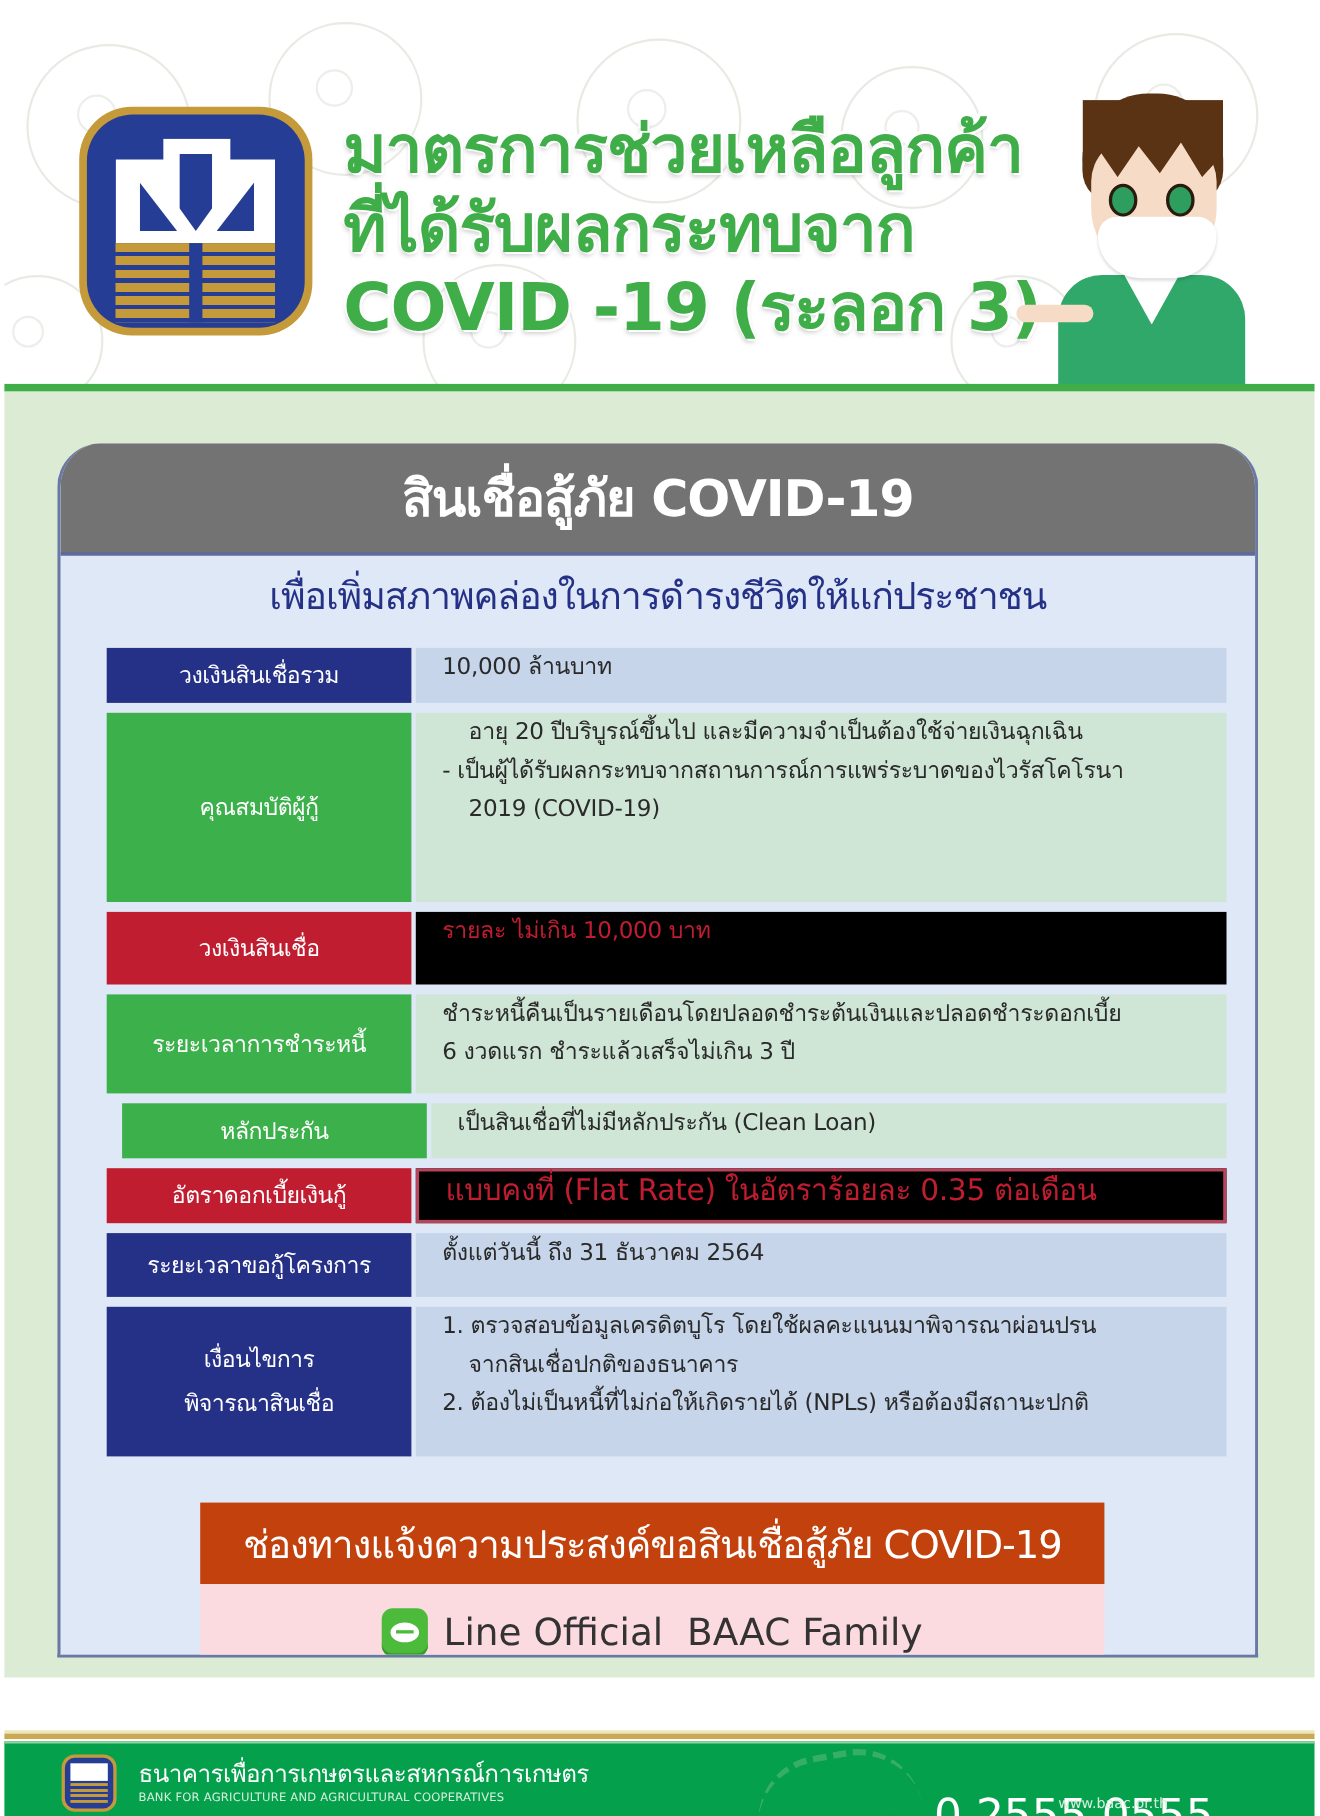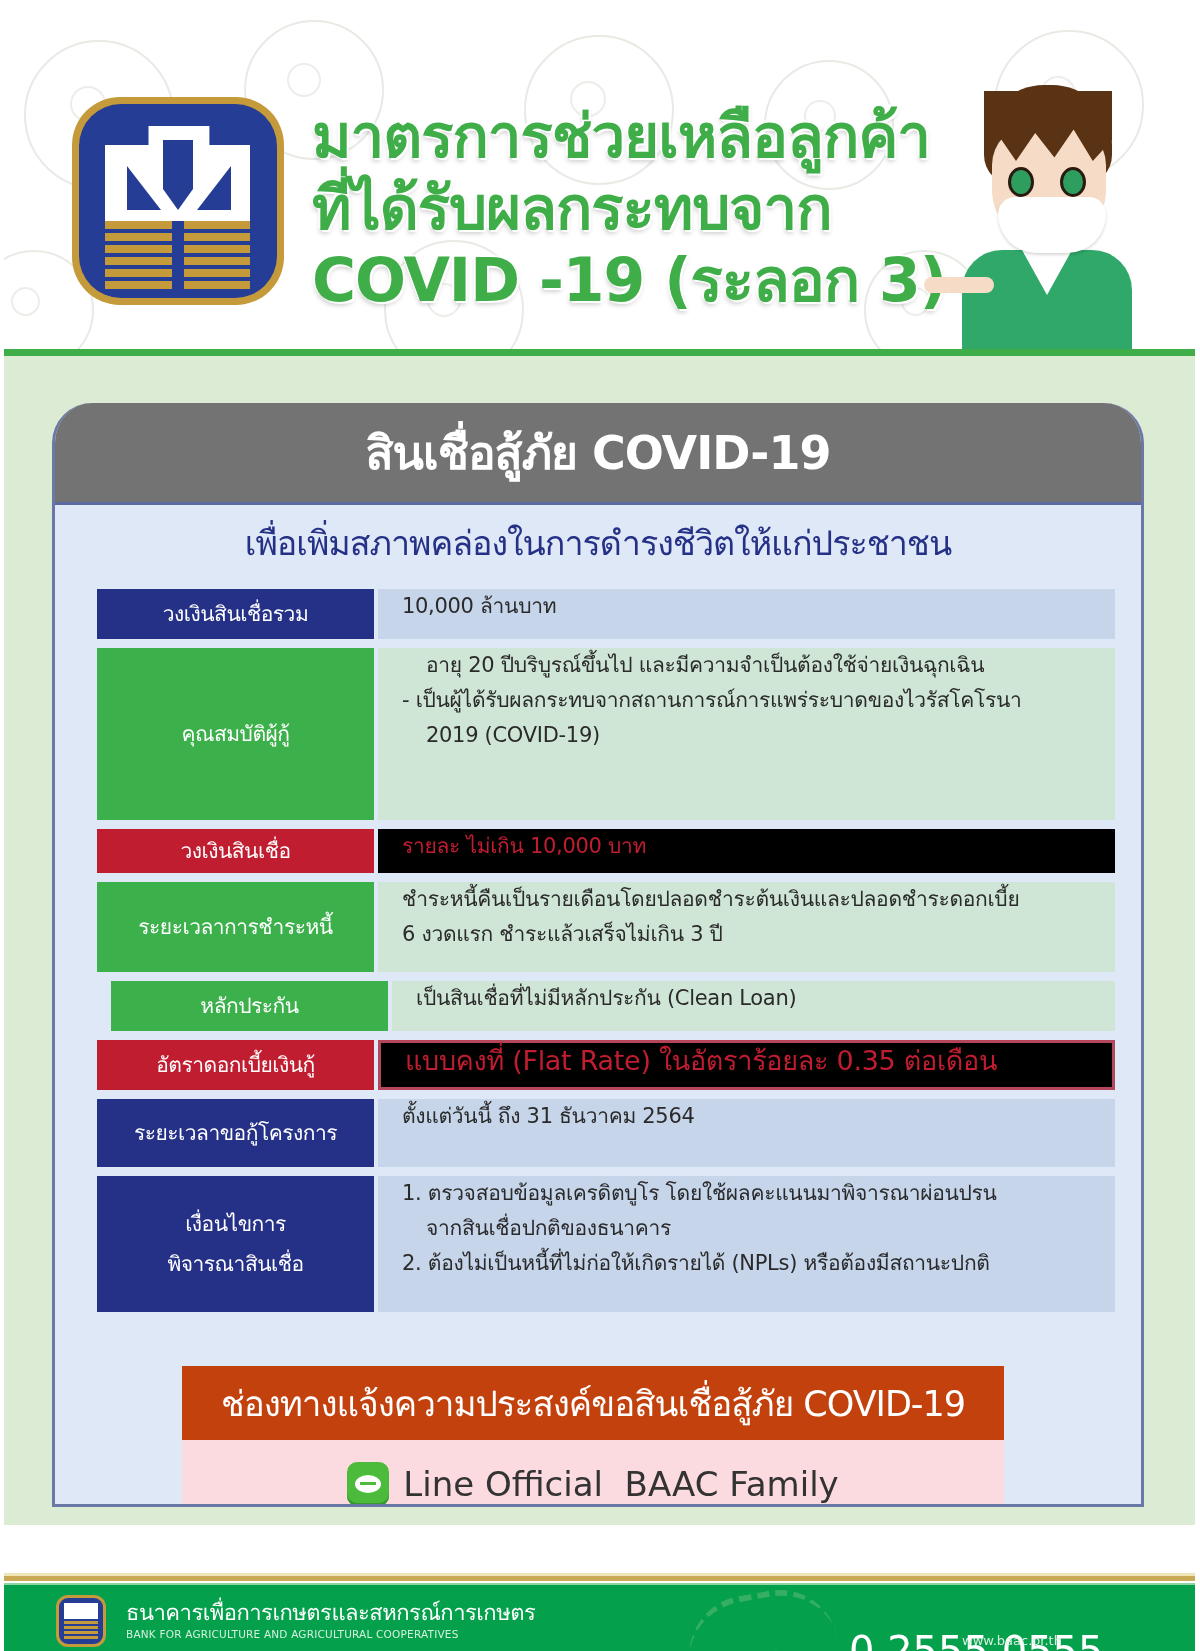"วงเงินสินเชื่อ" .r3 { height: 44px -> 66px }
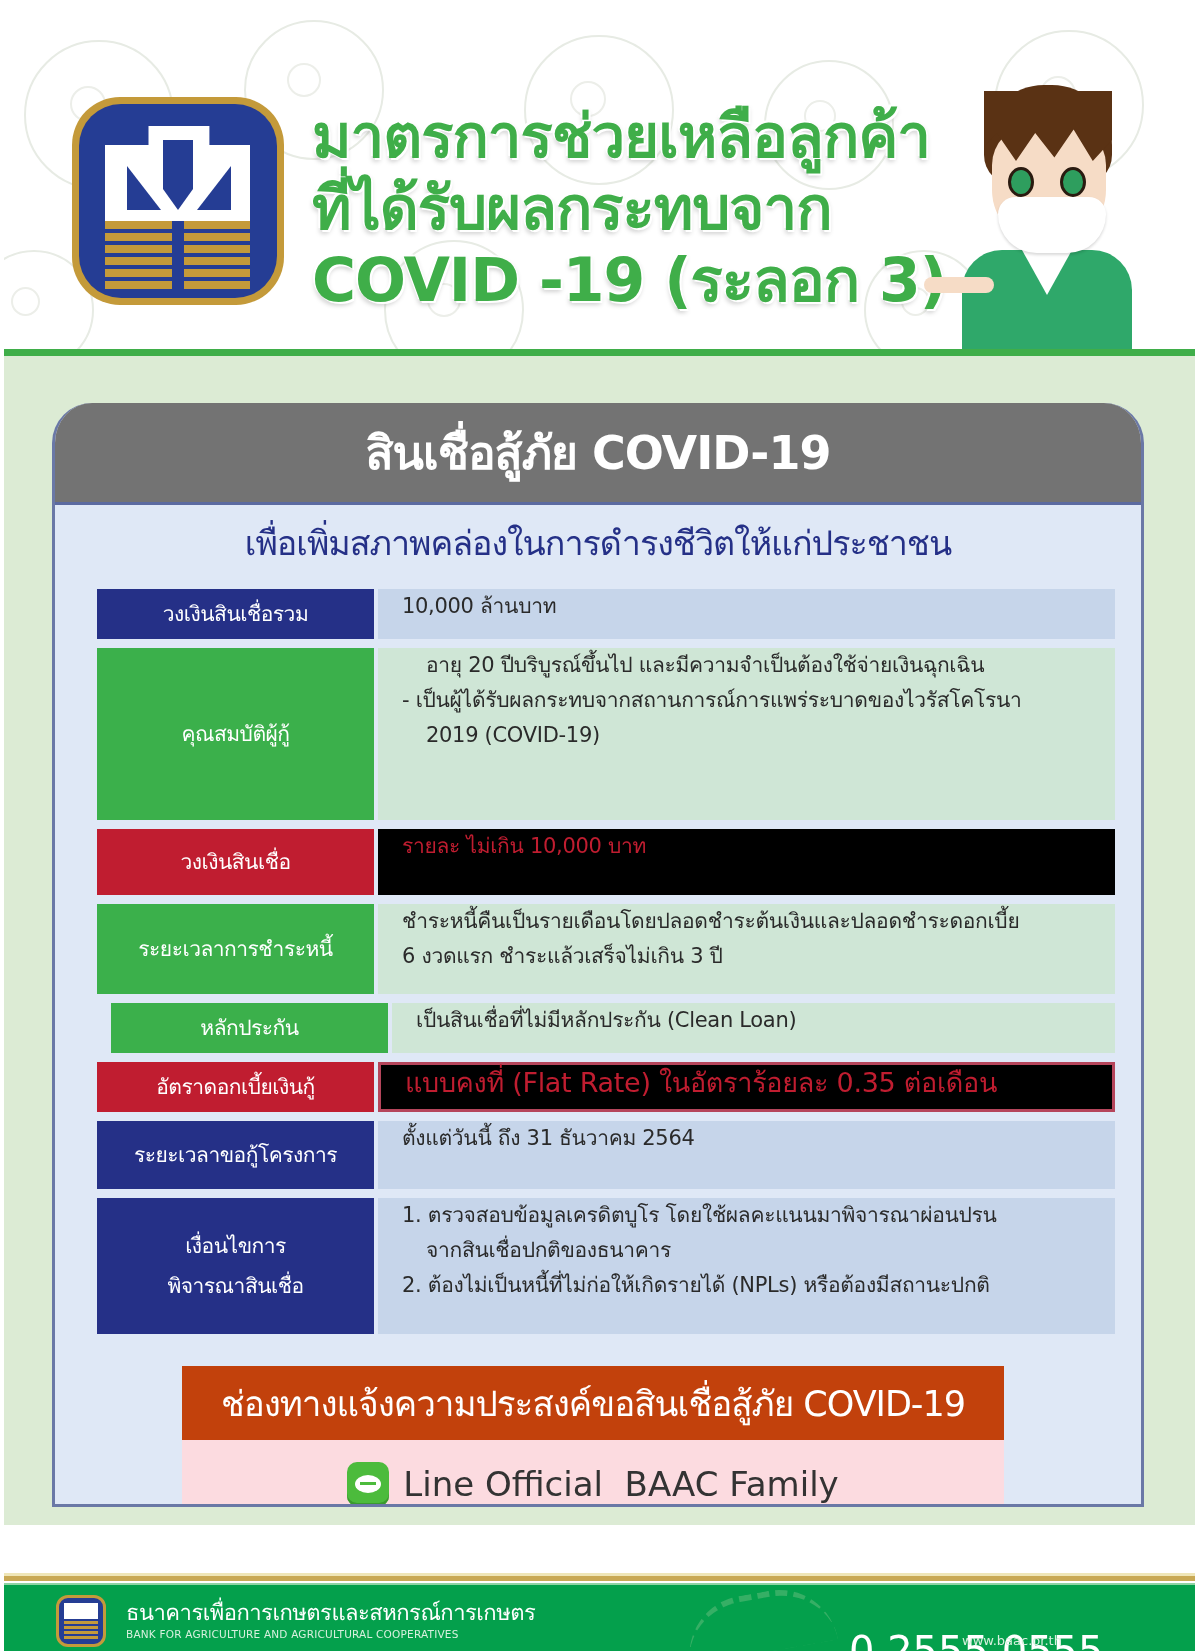"ระยะเวลาขอกู้โครงการ" .r7 { height: 68px -> 58px }
